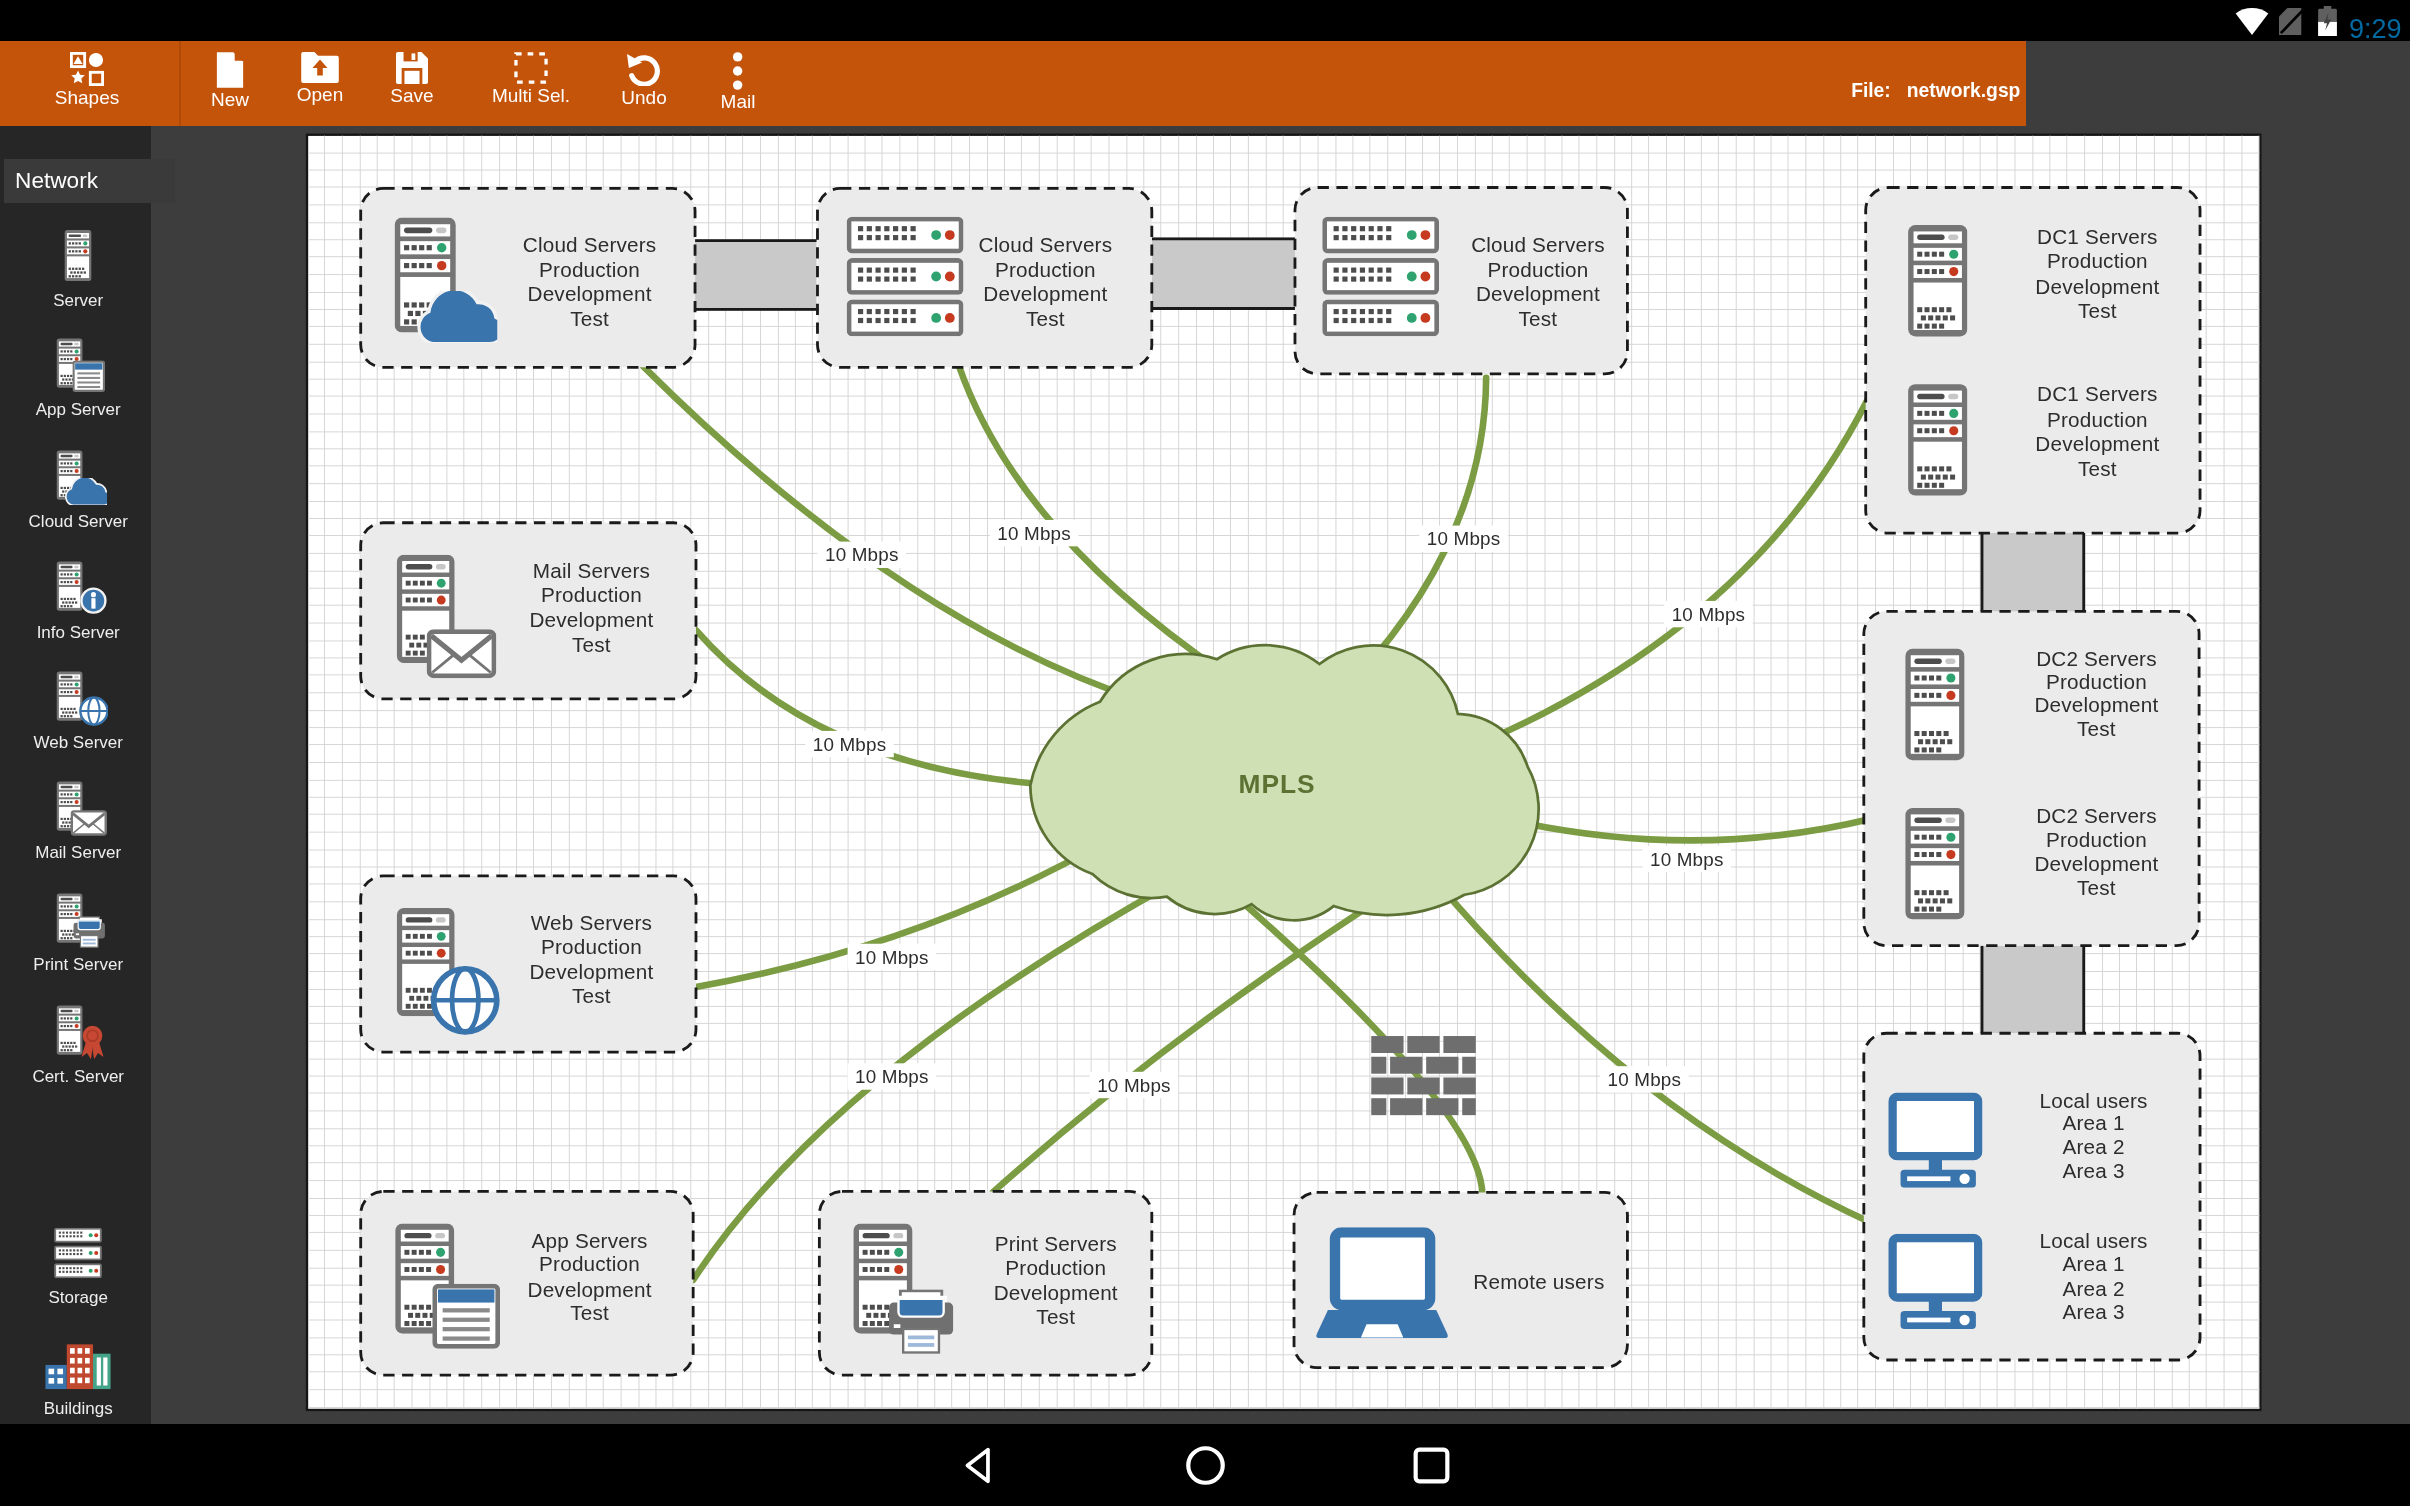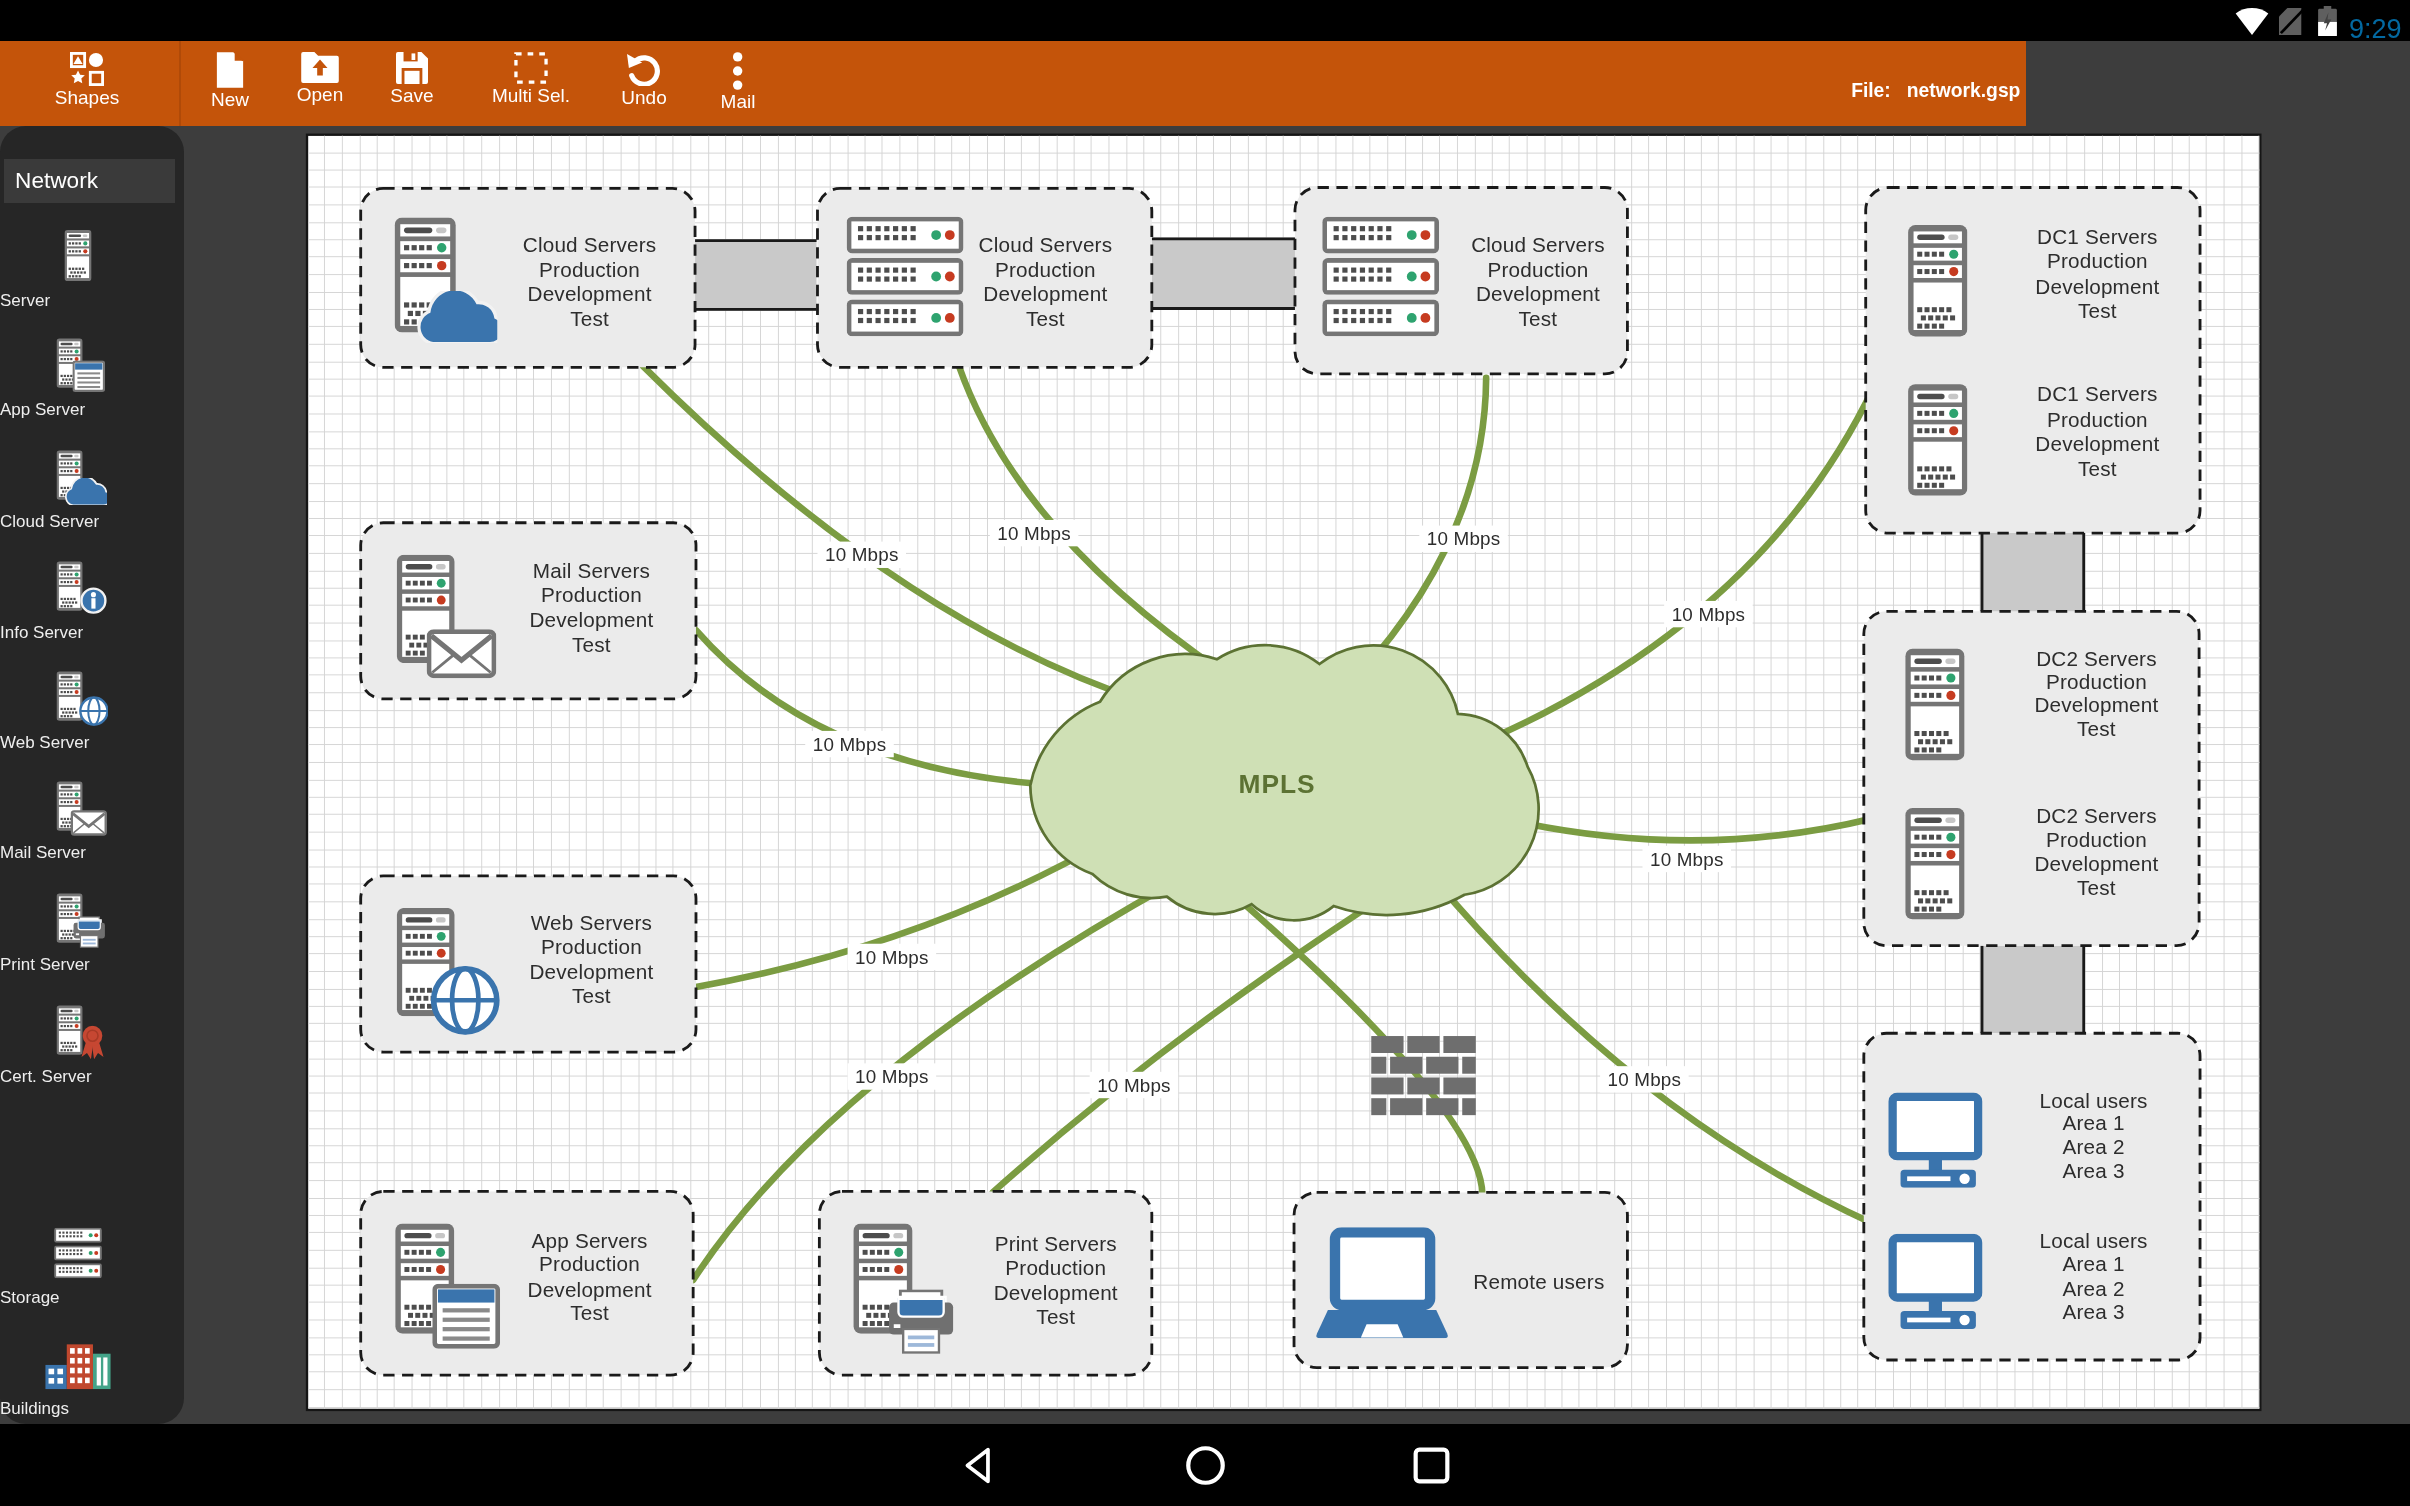"Network" .sidebar { border-radius: 26px -> none; width: 184px -> 151px }
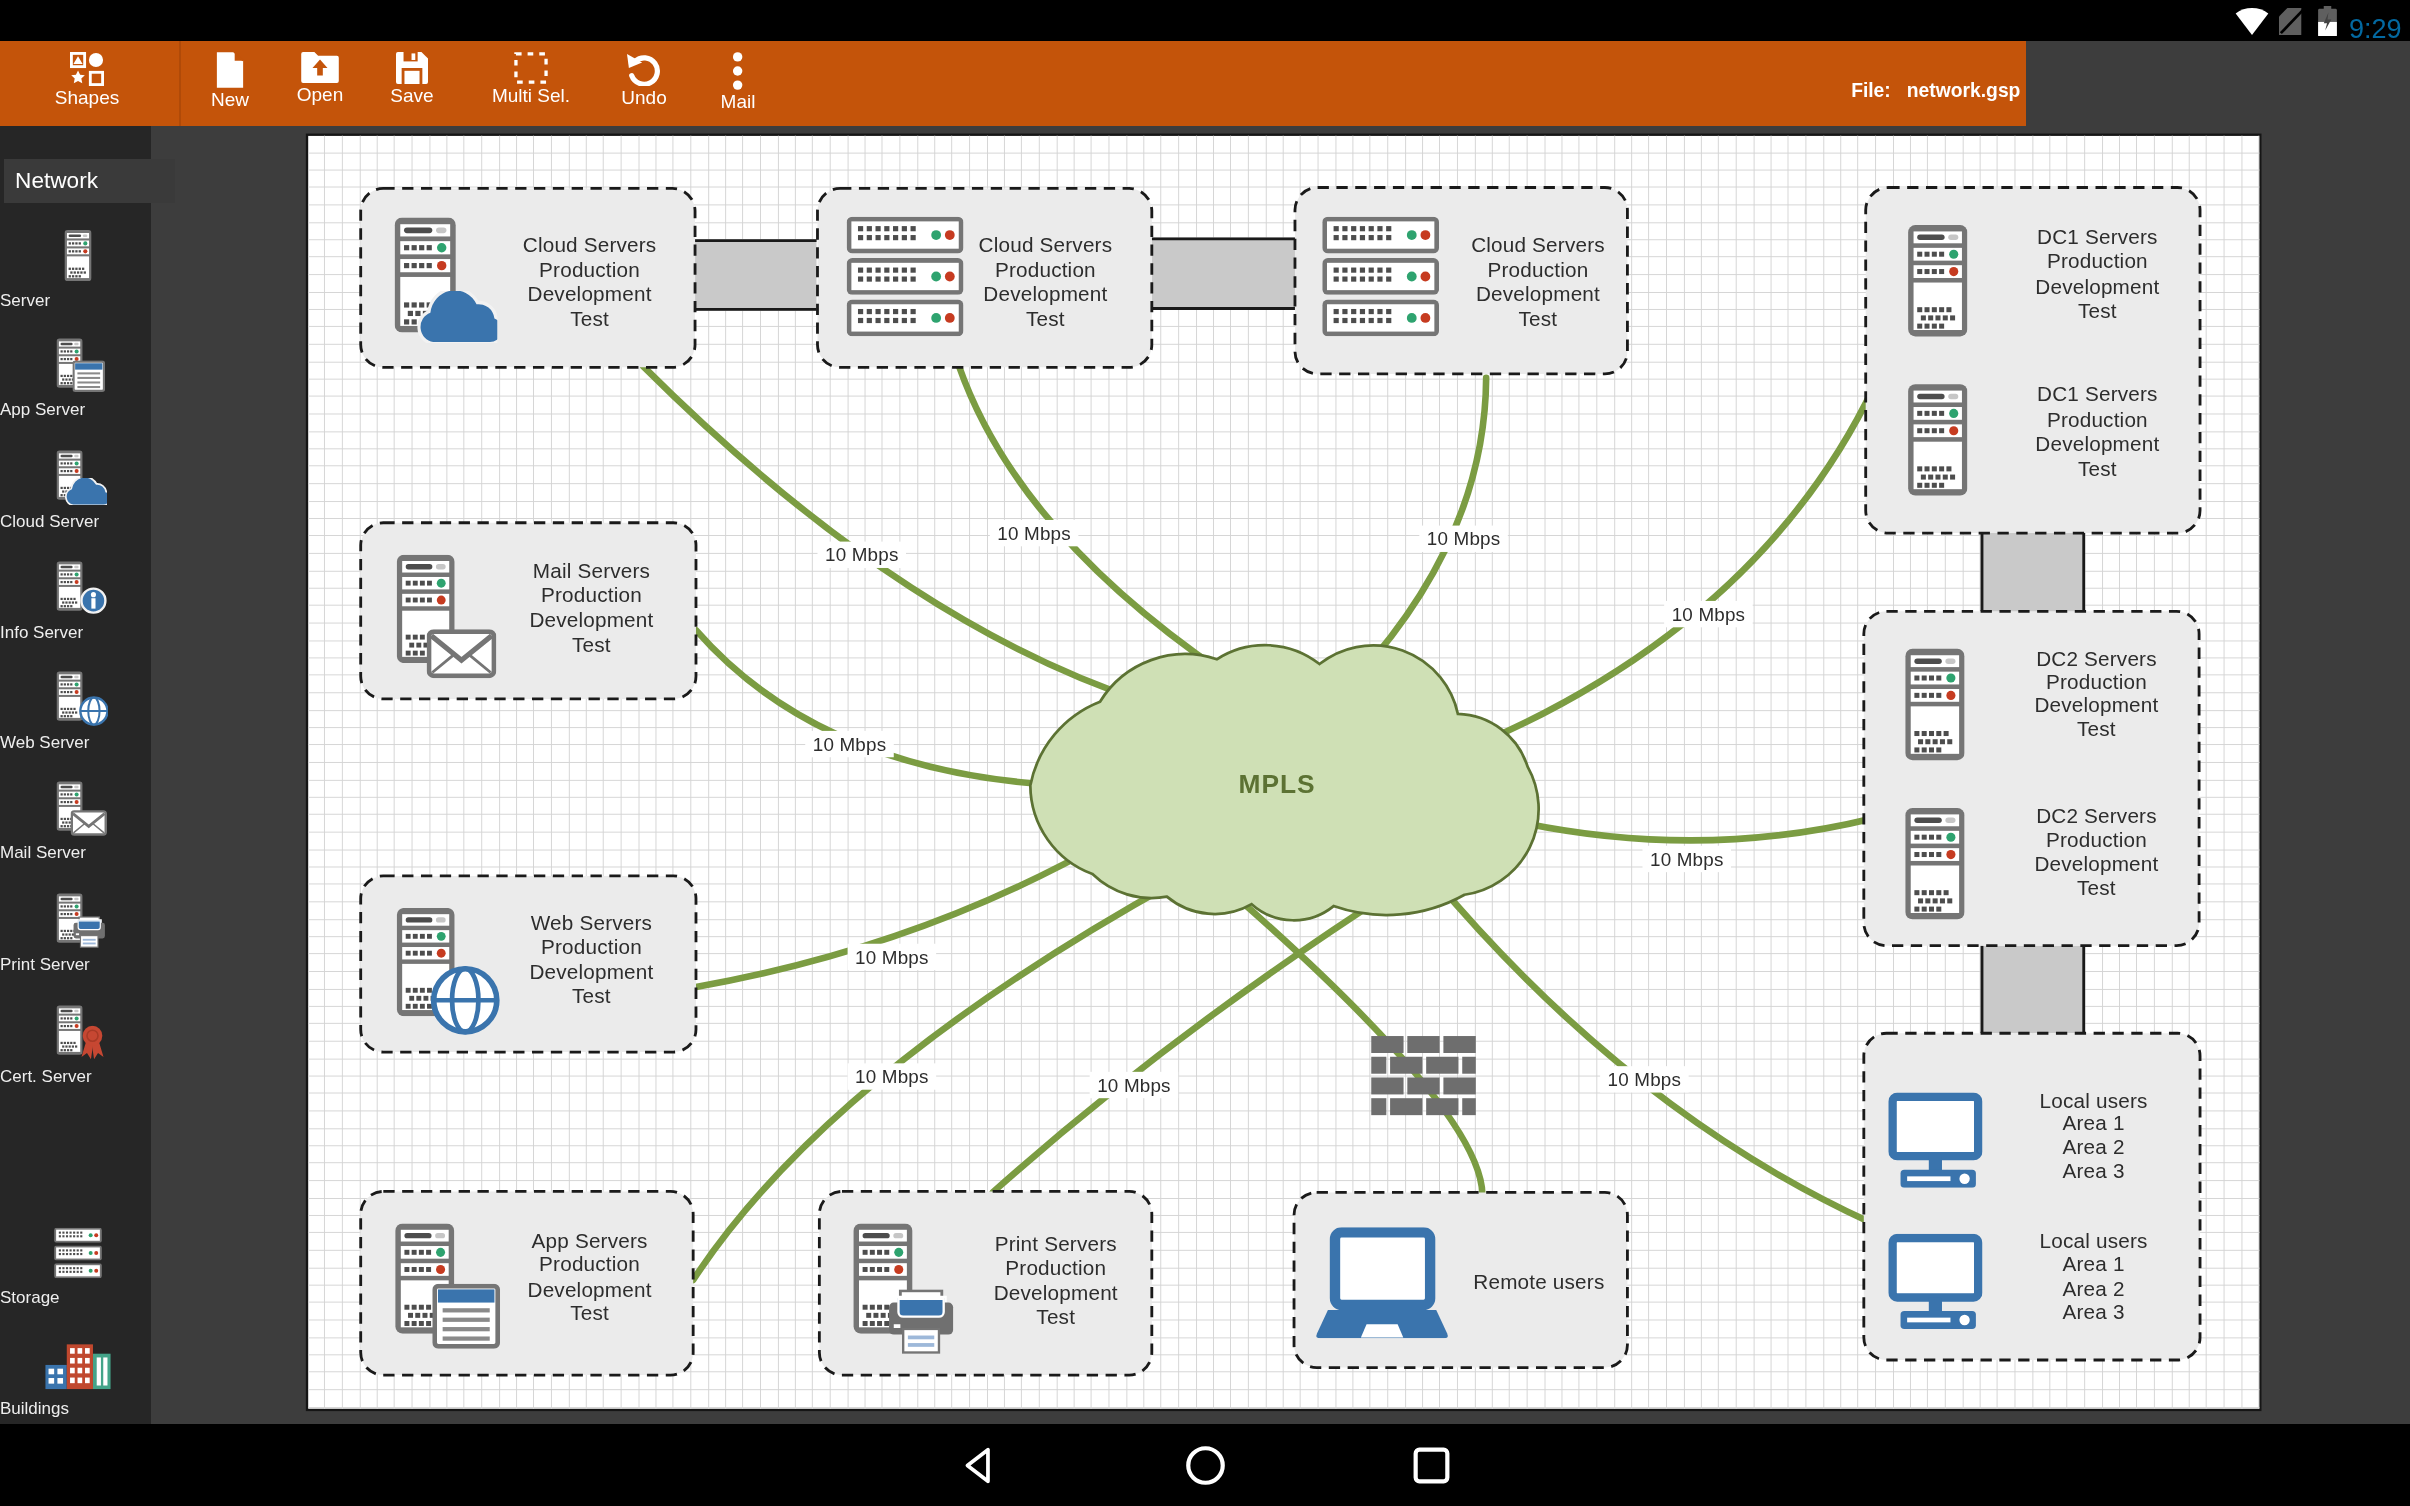"Server" .sitem { text-align: none -> center }
